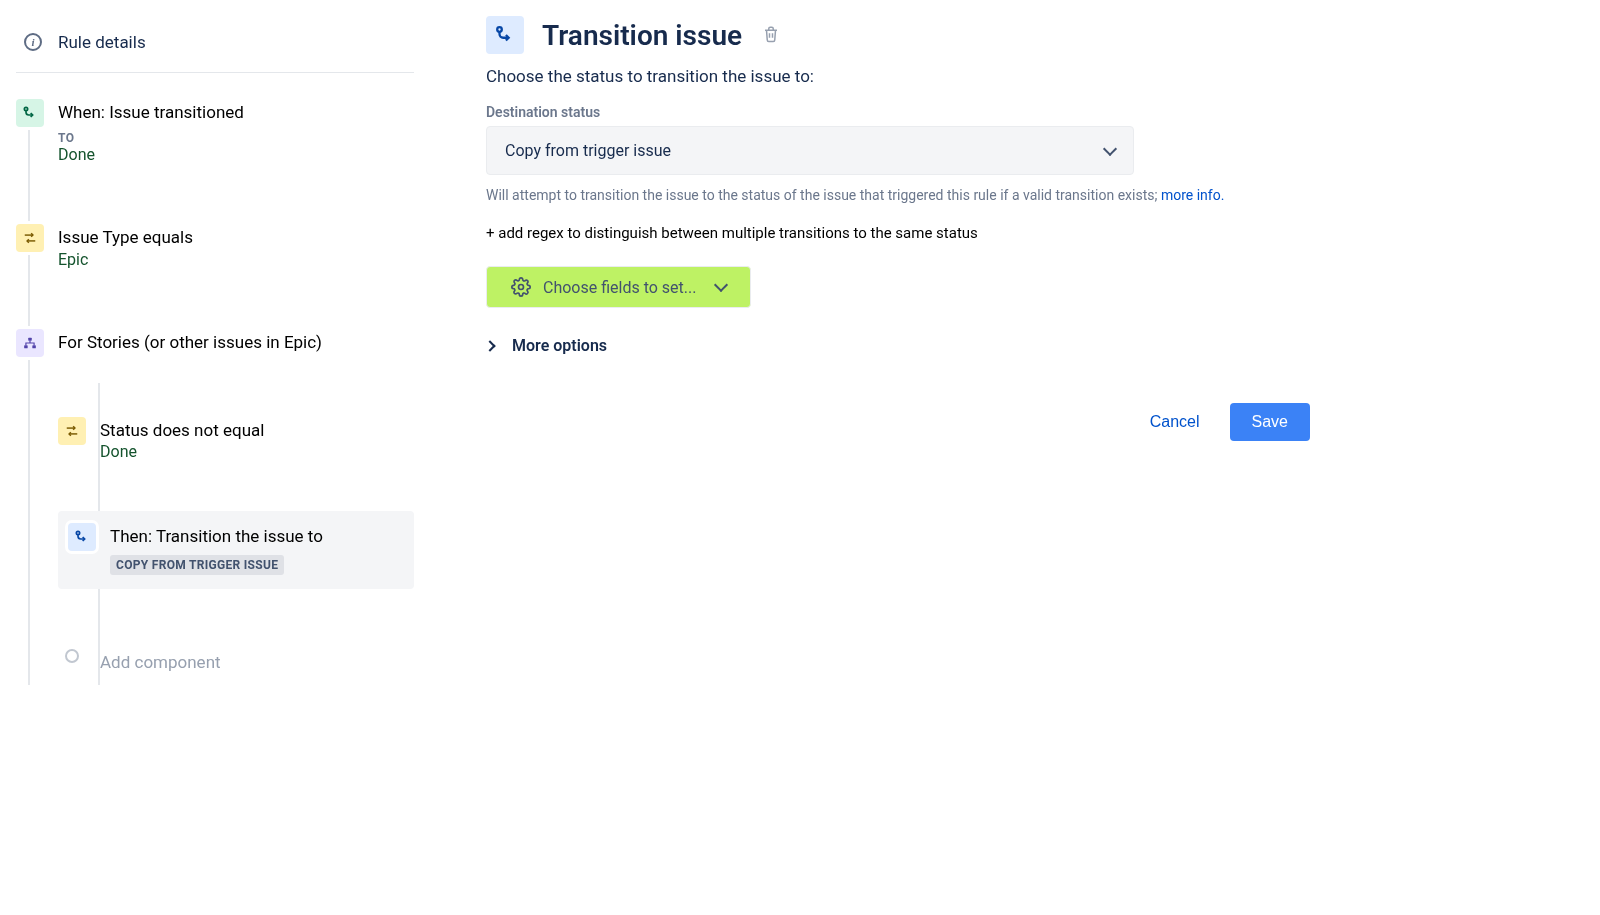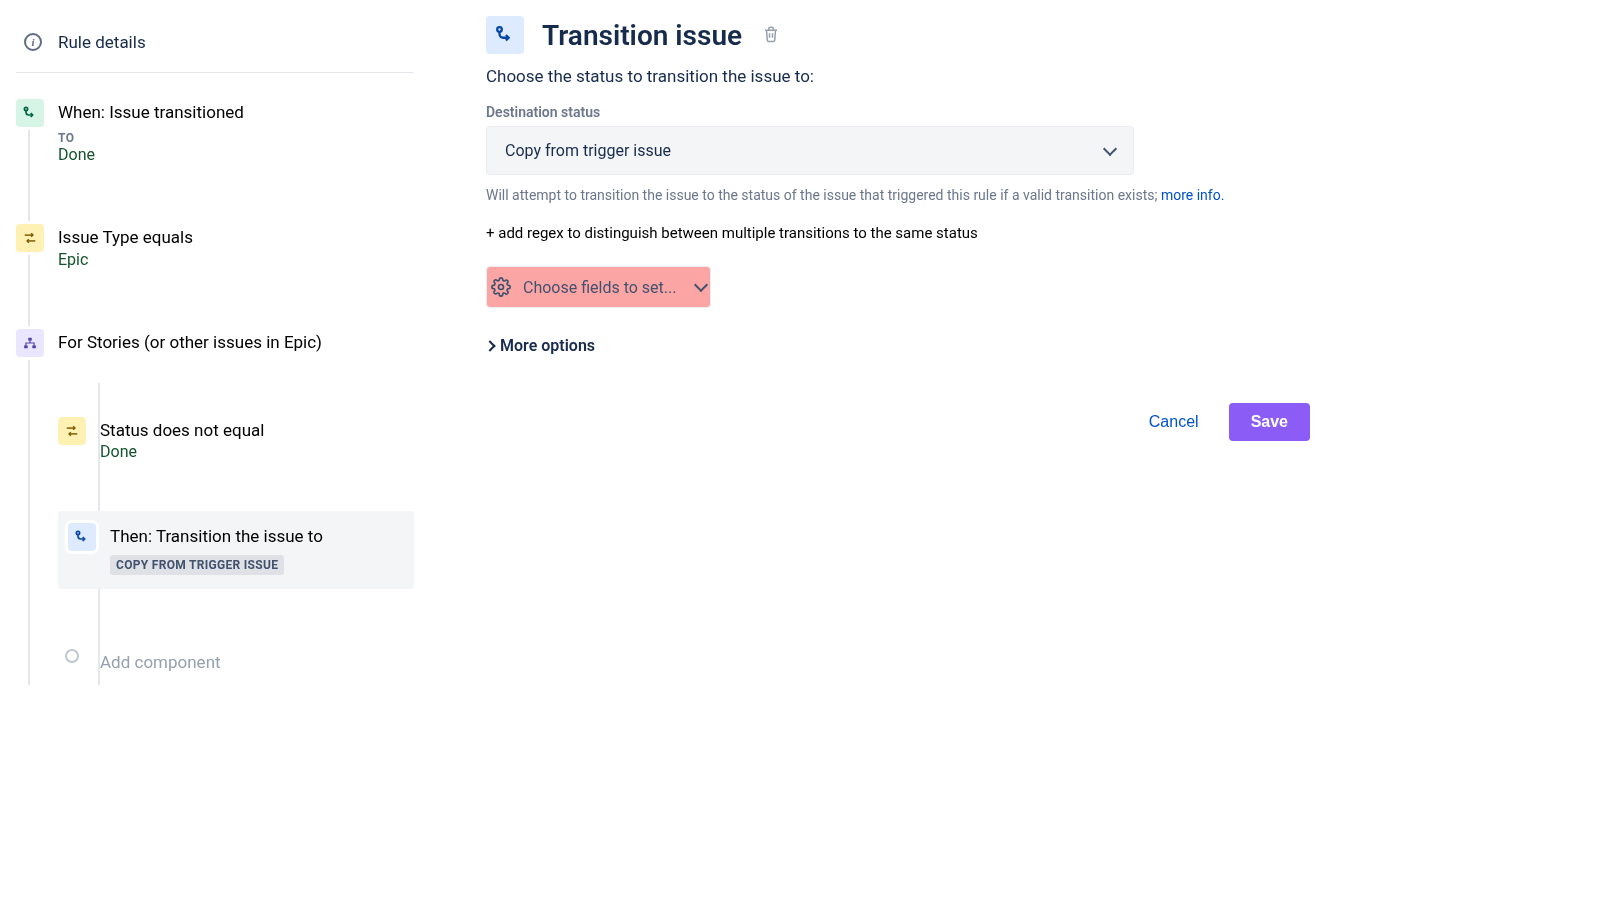"Choose fields to set..." .fields-btn { background: #fca5a5 -> #bef264; padding: 10px 4px -> 10px 24px }
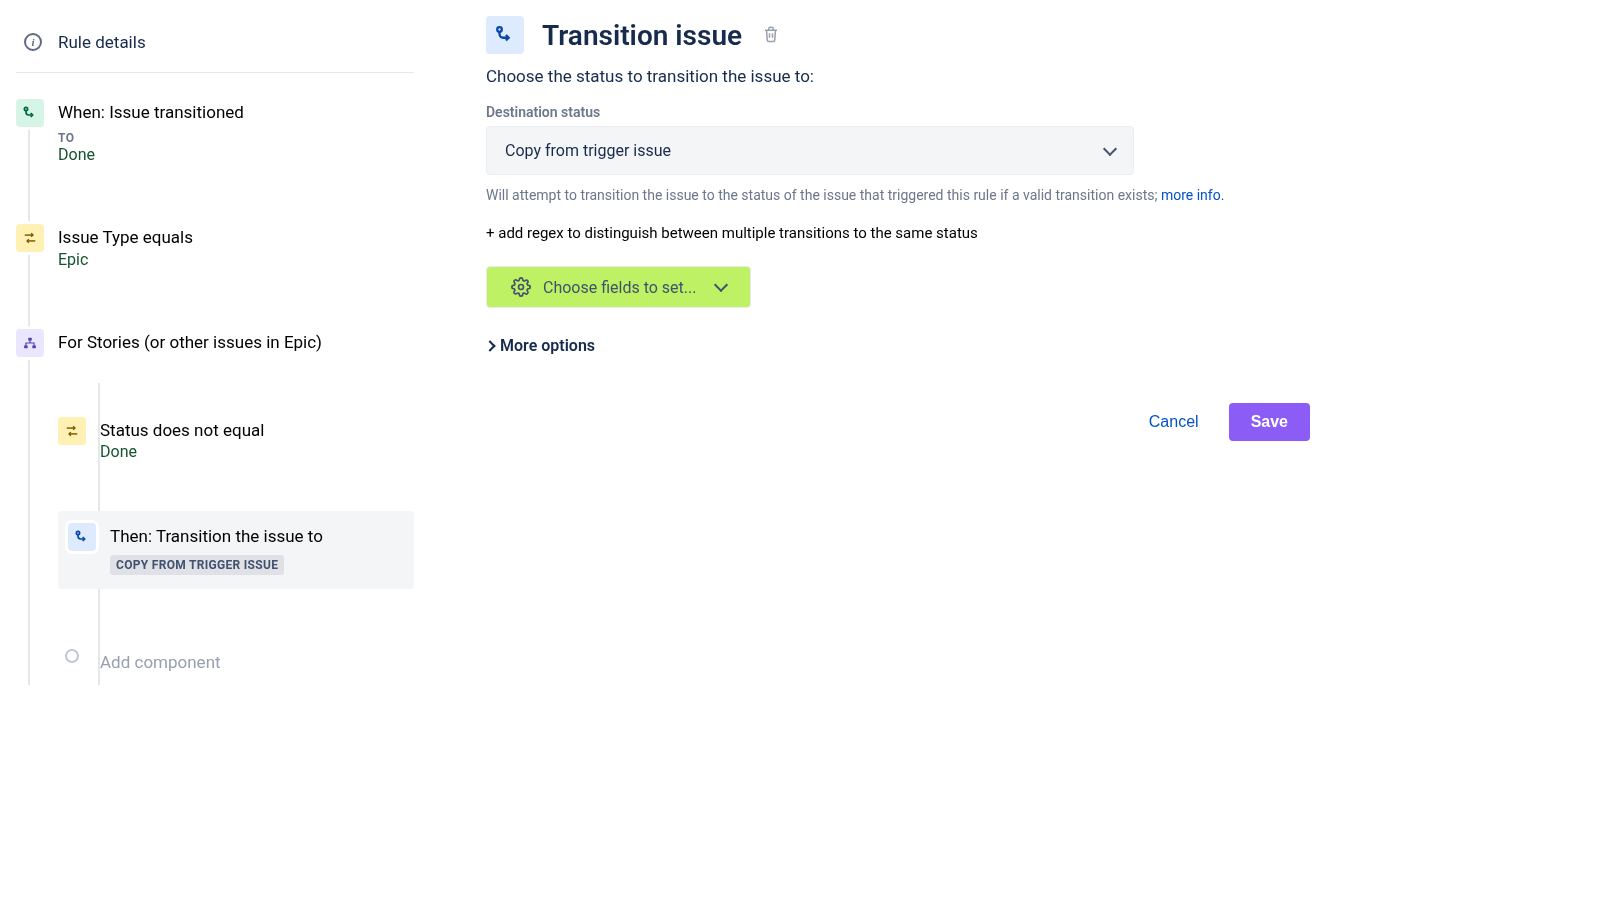"More options" .more-options { gap: 2px -> 14px }
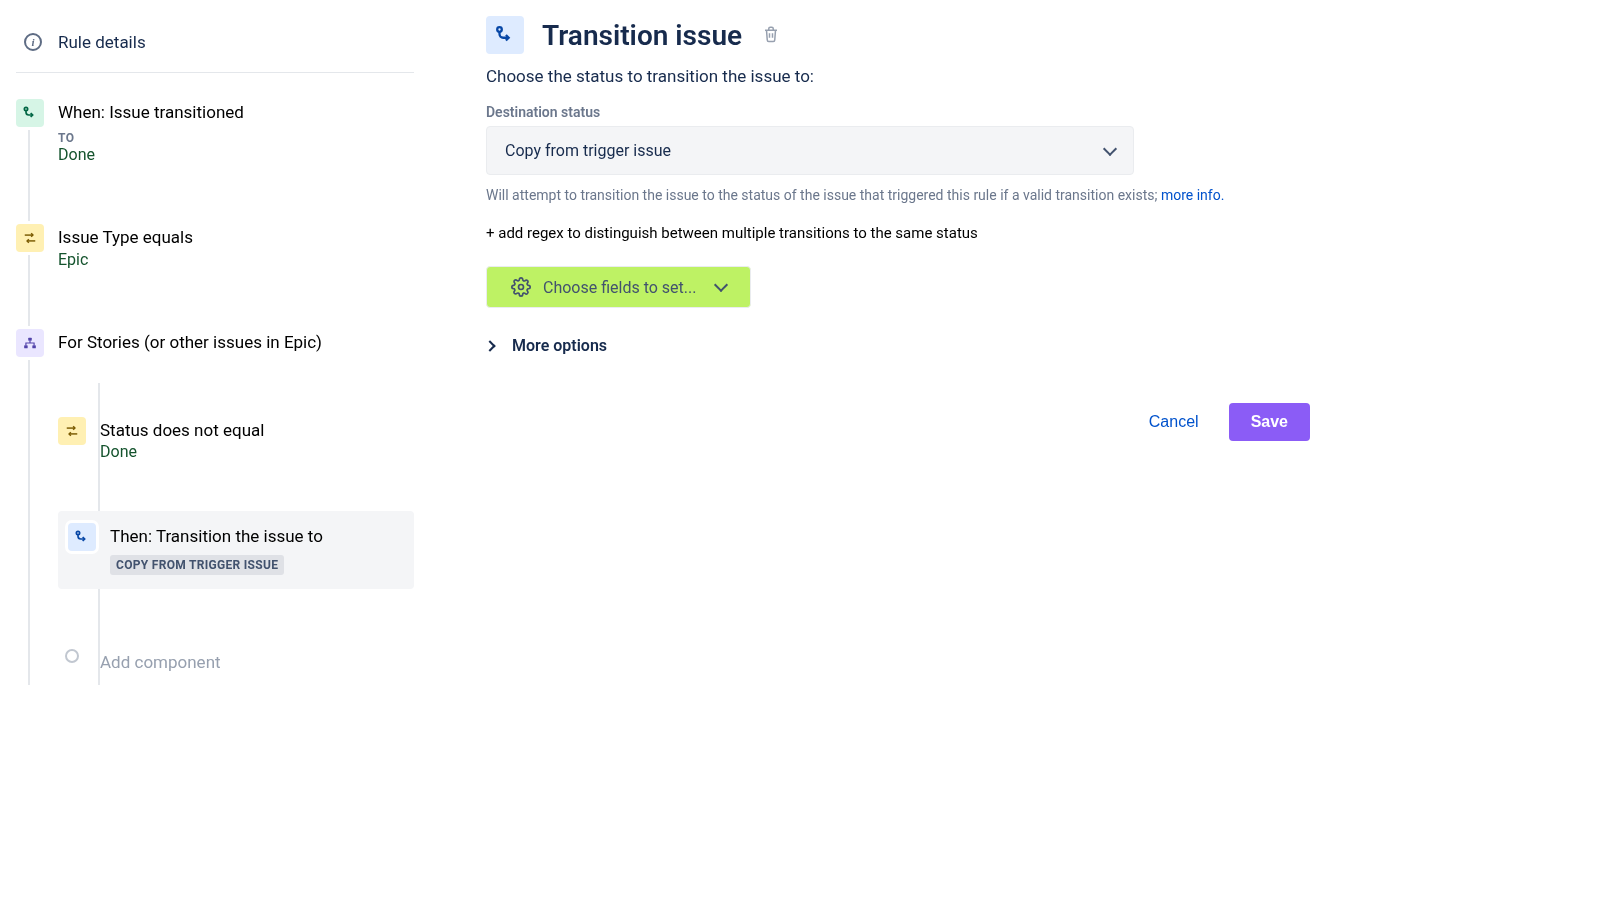"Save" .btn-save { background: #8b5cf6 -> #3b82f6; font-weight: 700 -> 400 }
